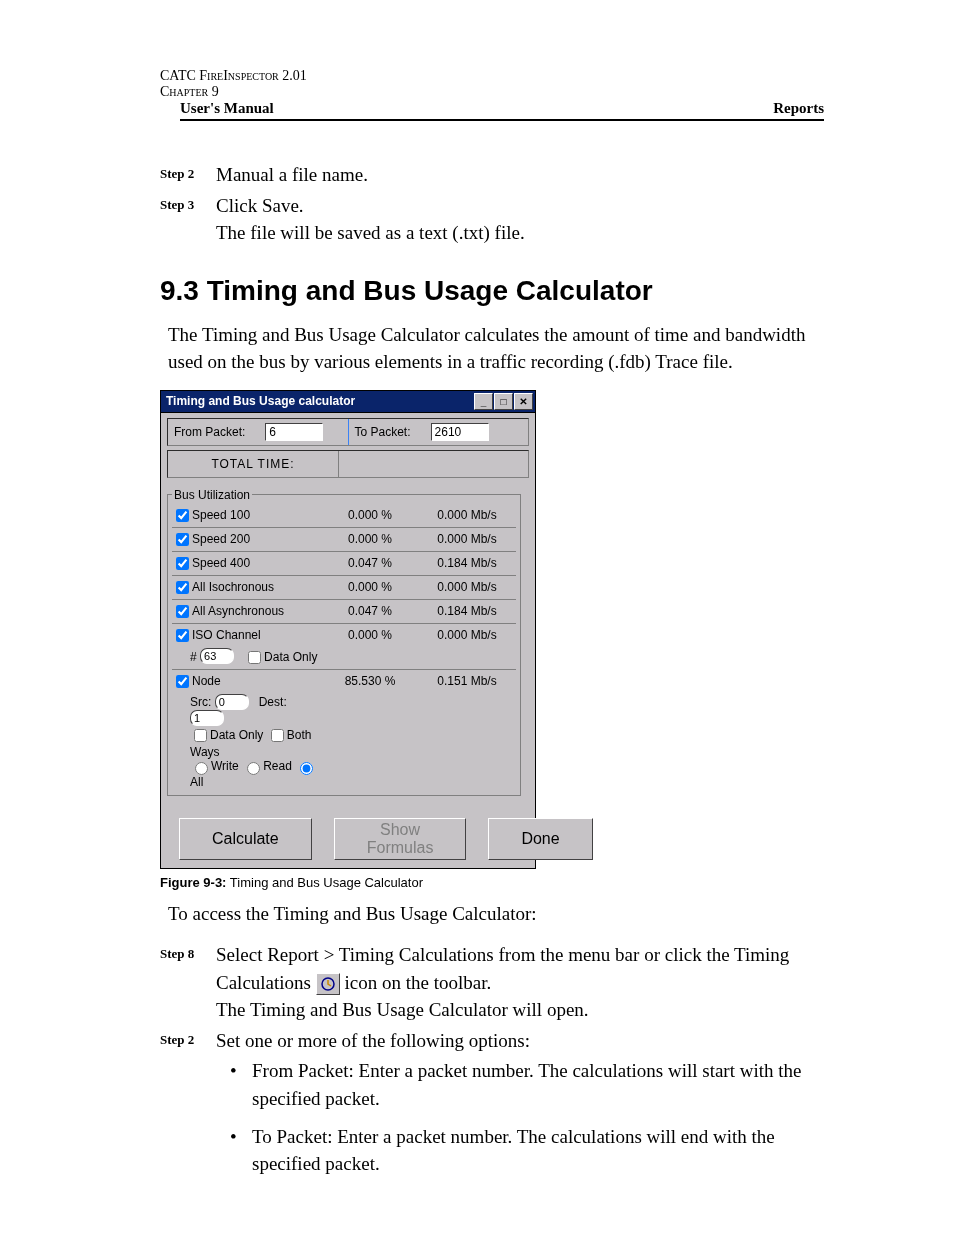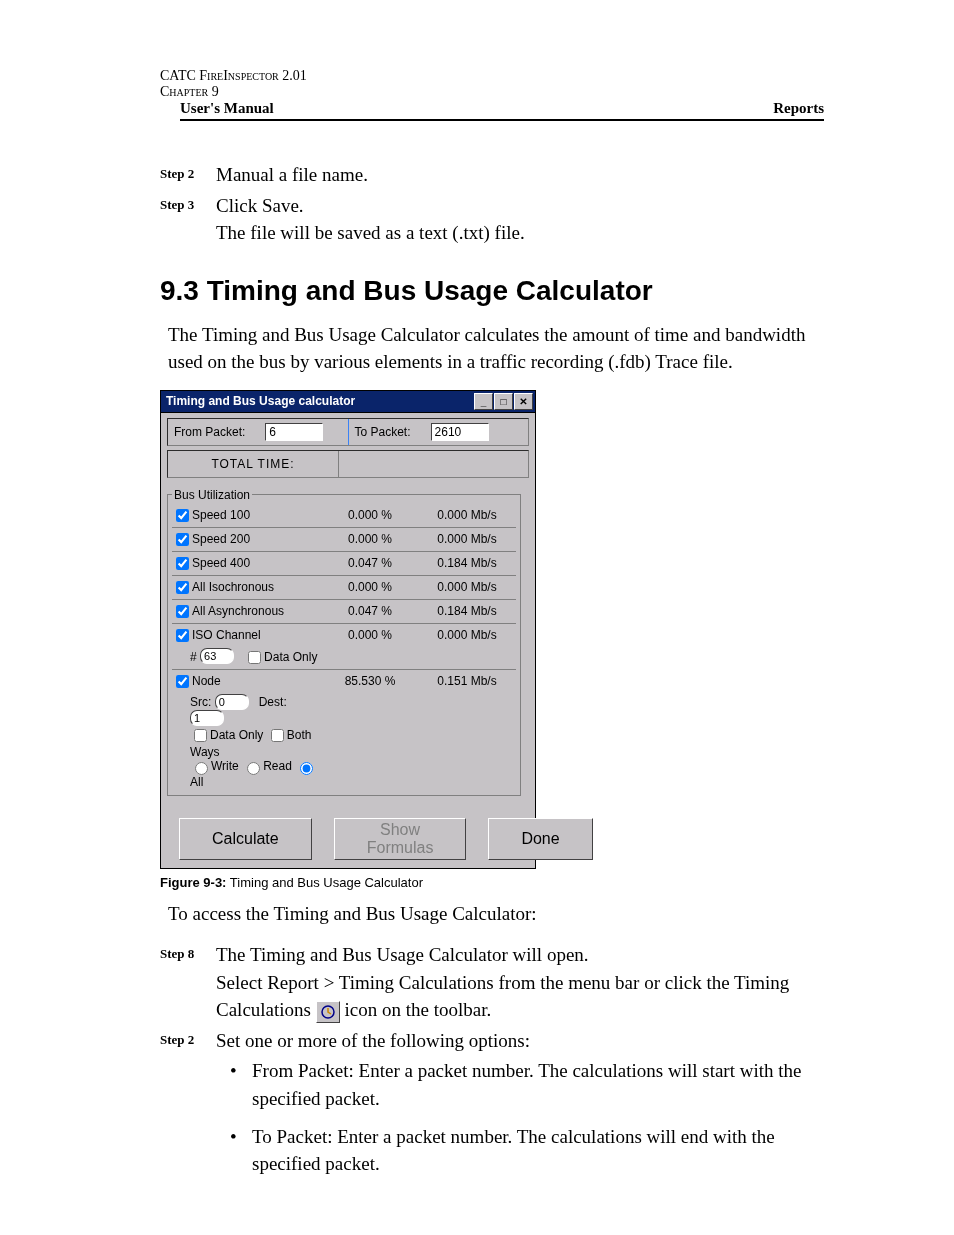"The Timing and Bus Usage Calculator will" div { order: before "Select Report > Timing Calculations" -> after "Select Report > Timing Calculations" }
